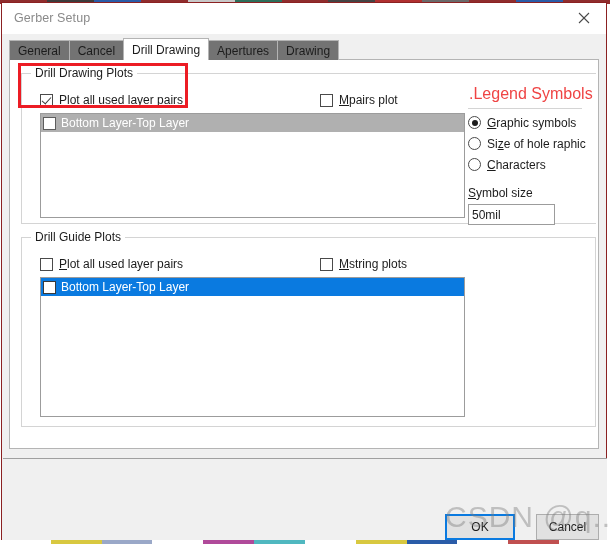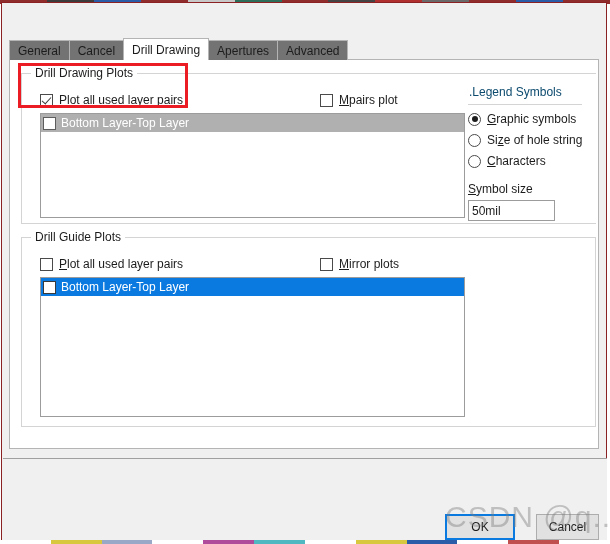"Gerber Setup" div.titlebar { html: none -> <div> <div>Gerber Setup</div> <div> <svg> <line></line> <line></line> </svg> </div> </div> }
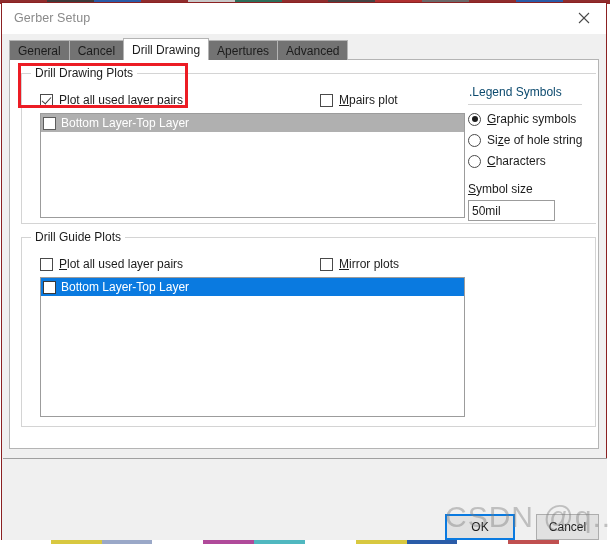"Advanced" span { text: Advanced -> Drawing }
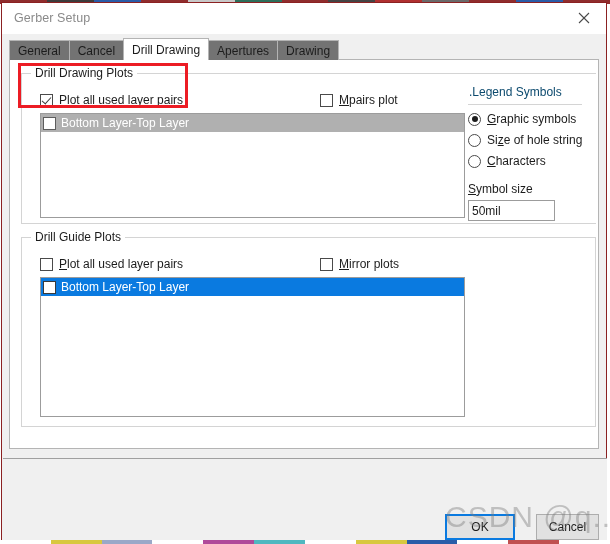".Legend Symbols" .legend-head { color: #0c4a6e -> #ef4444; font-size: 12px -> 16px }
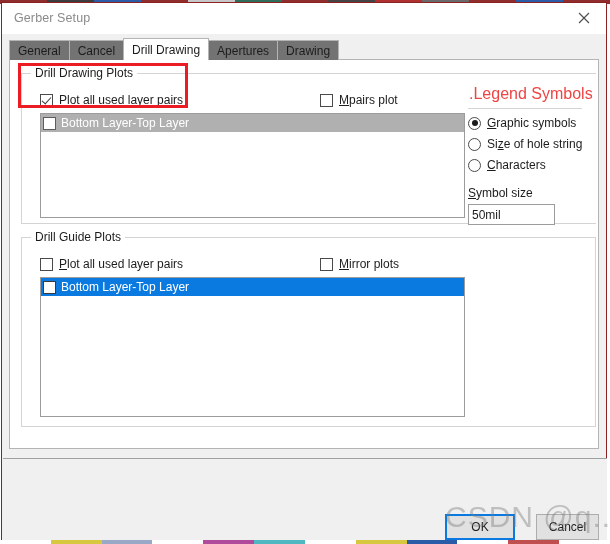"Graphic symbols" .radio-row { align-items: center -> flex-start }
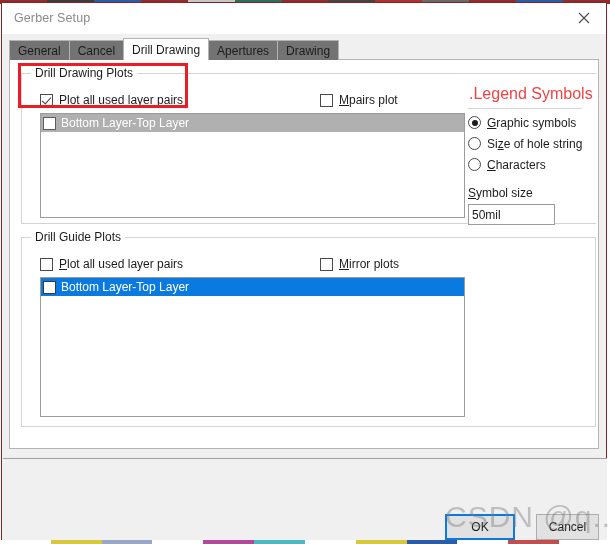"e of hole string" span { text: string -> raphic }
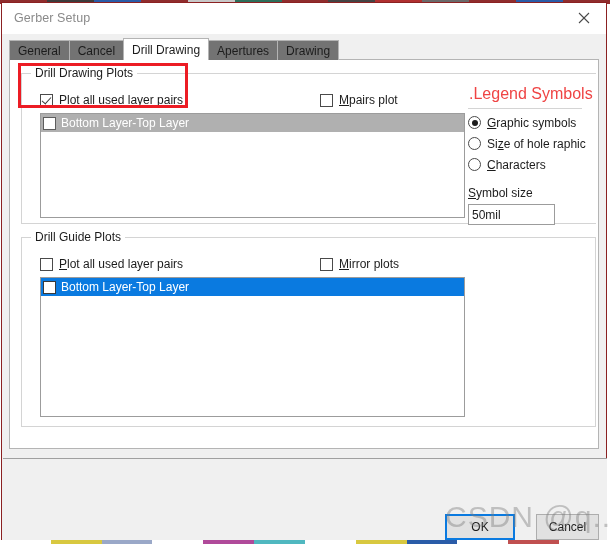"irror plots" span { text: irror -> string }
